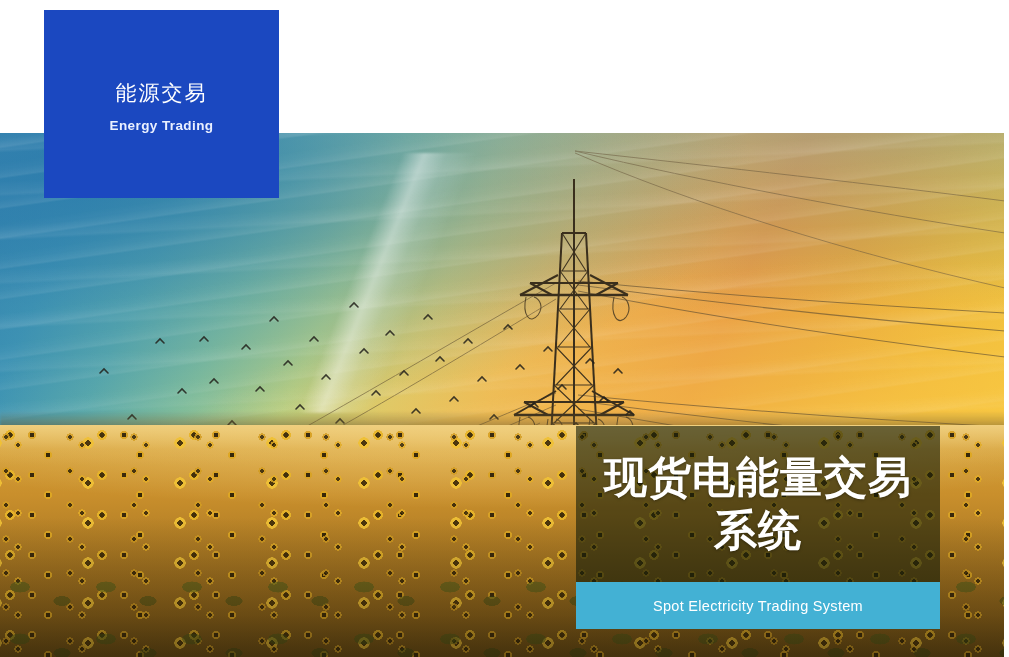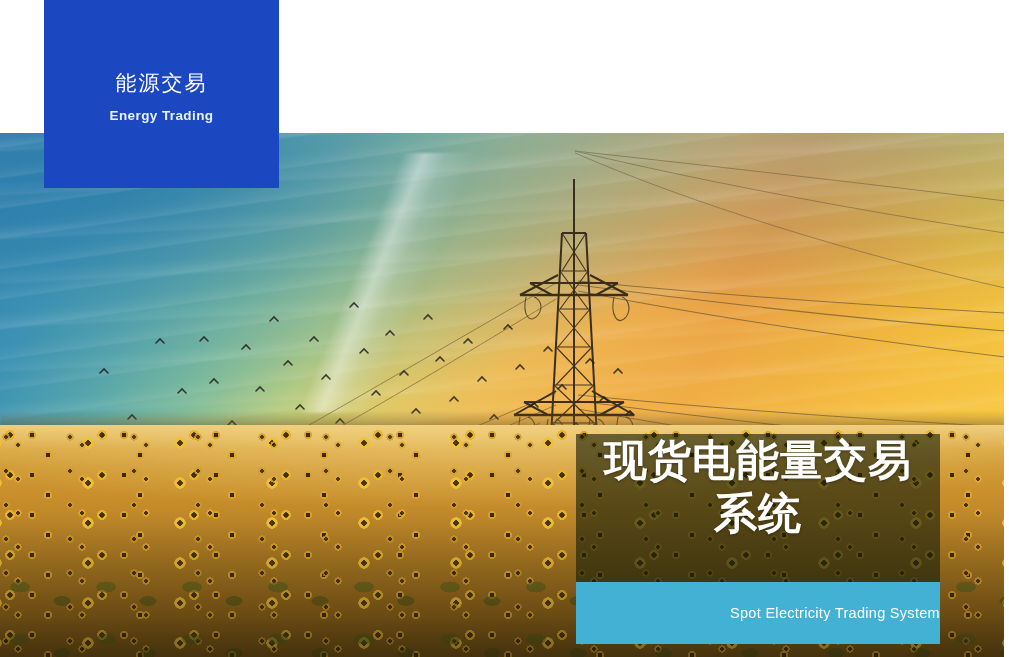"能源交易" .brand-box { top: 0 -> 10px }
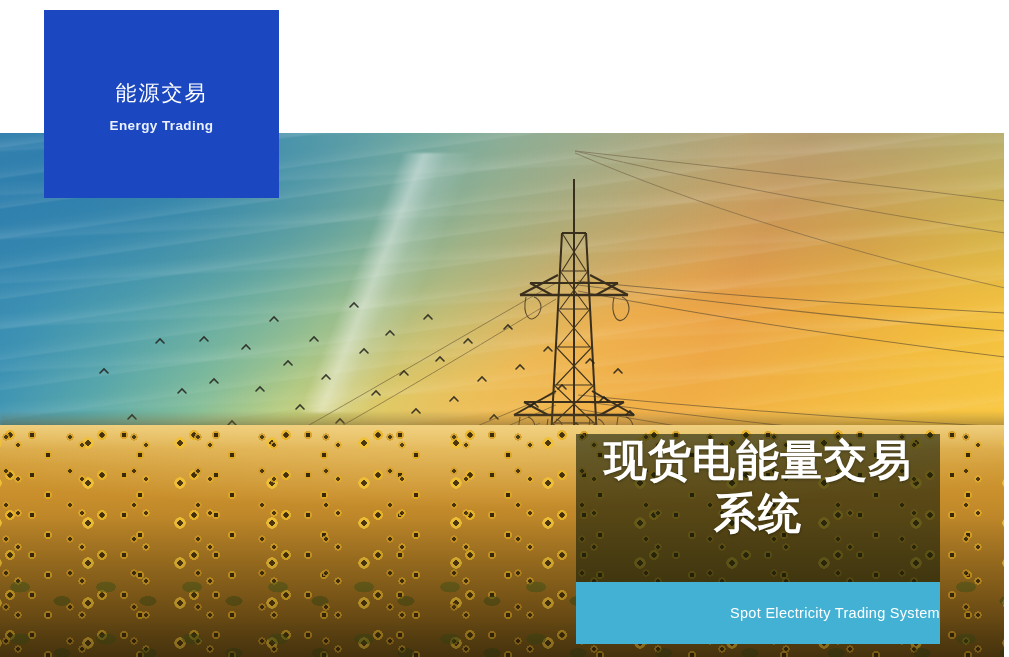"现货电能量交易系统" .title-box { align-items: none -> center; margin-top: 8px -> none }
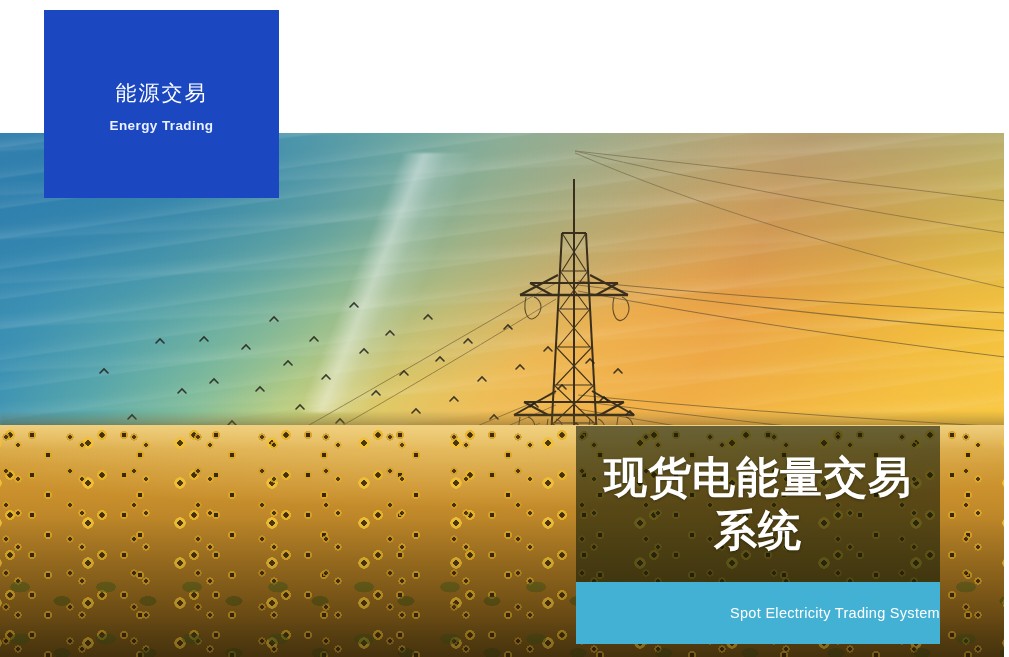"Spot Electricity Trading System" .subtitle-bar { height: 62px -> 47px; justify-content: flex-end -> center }
